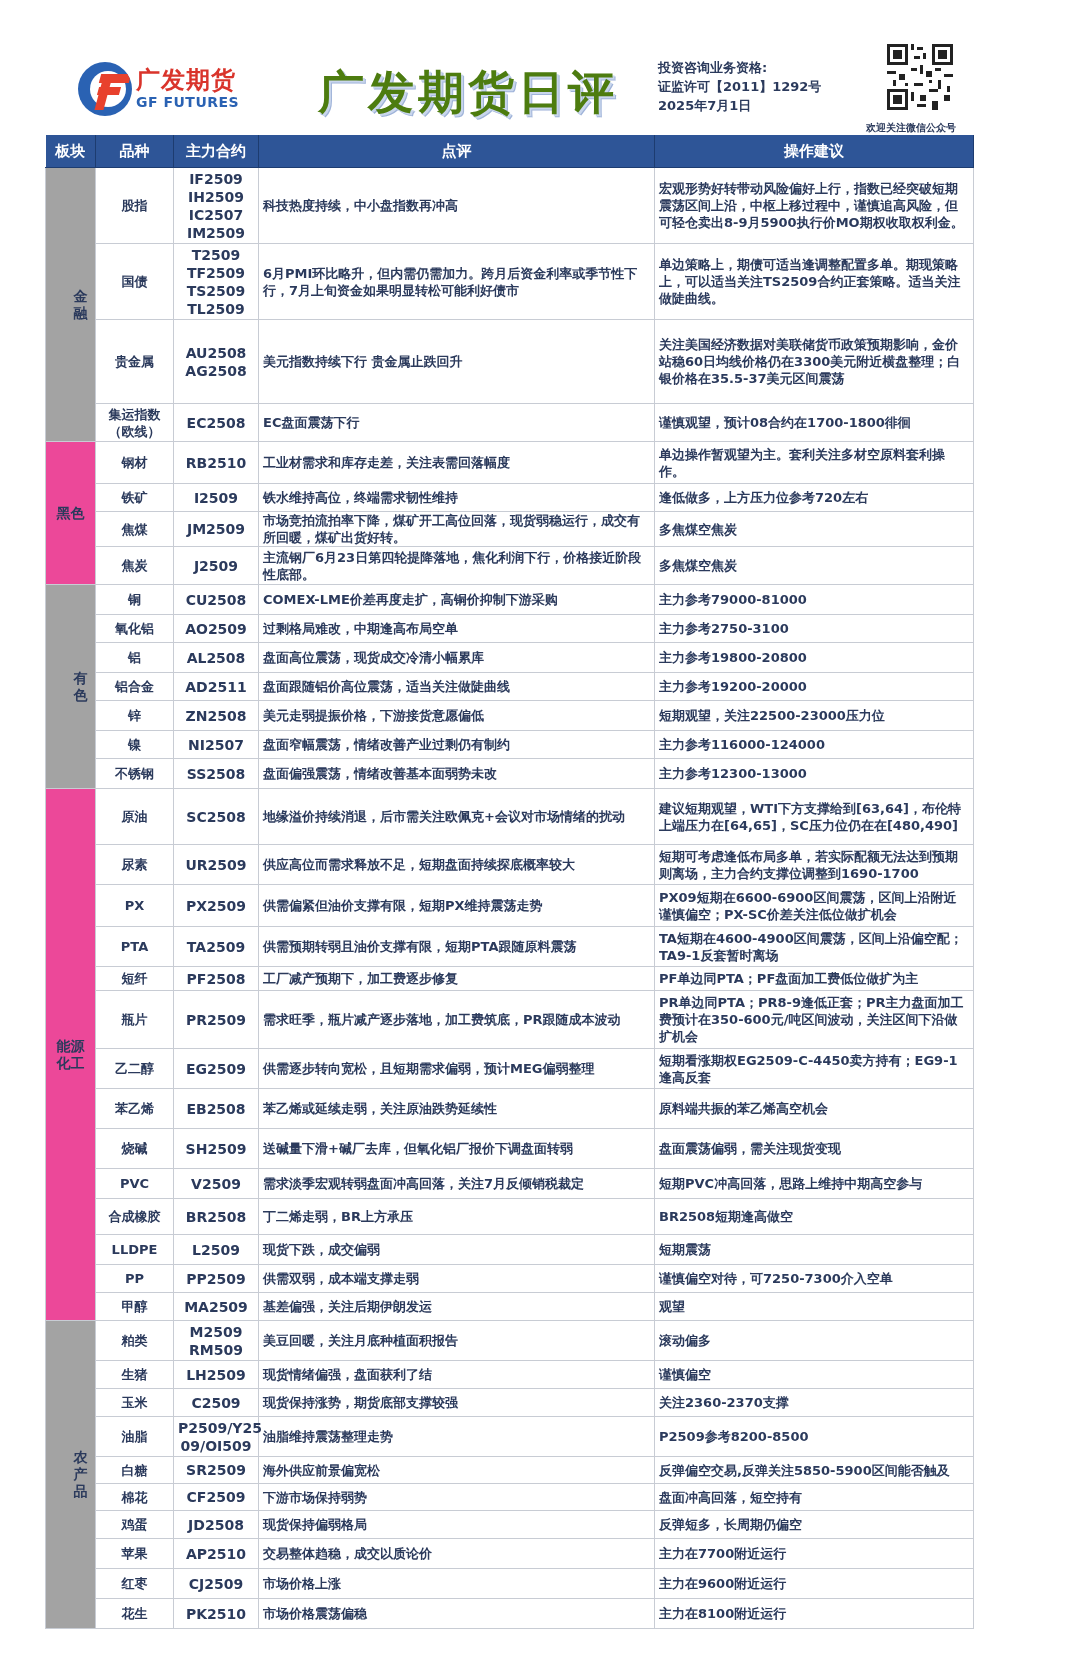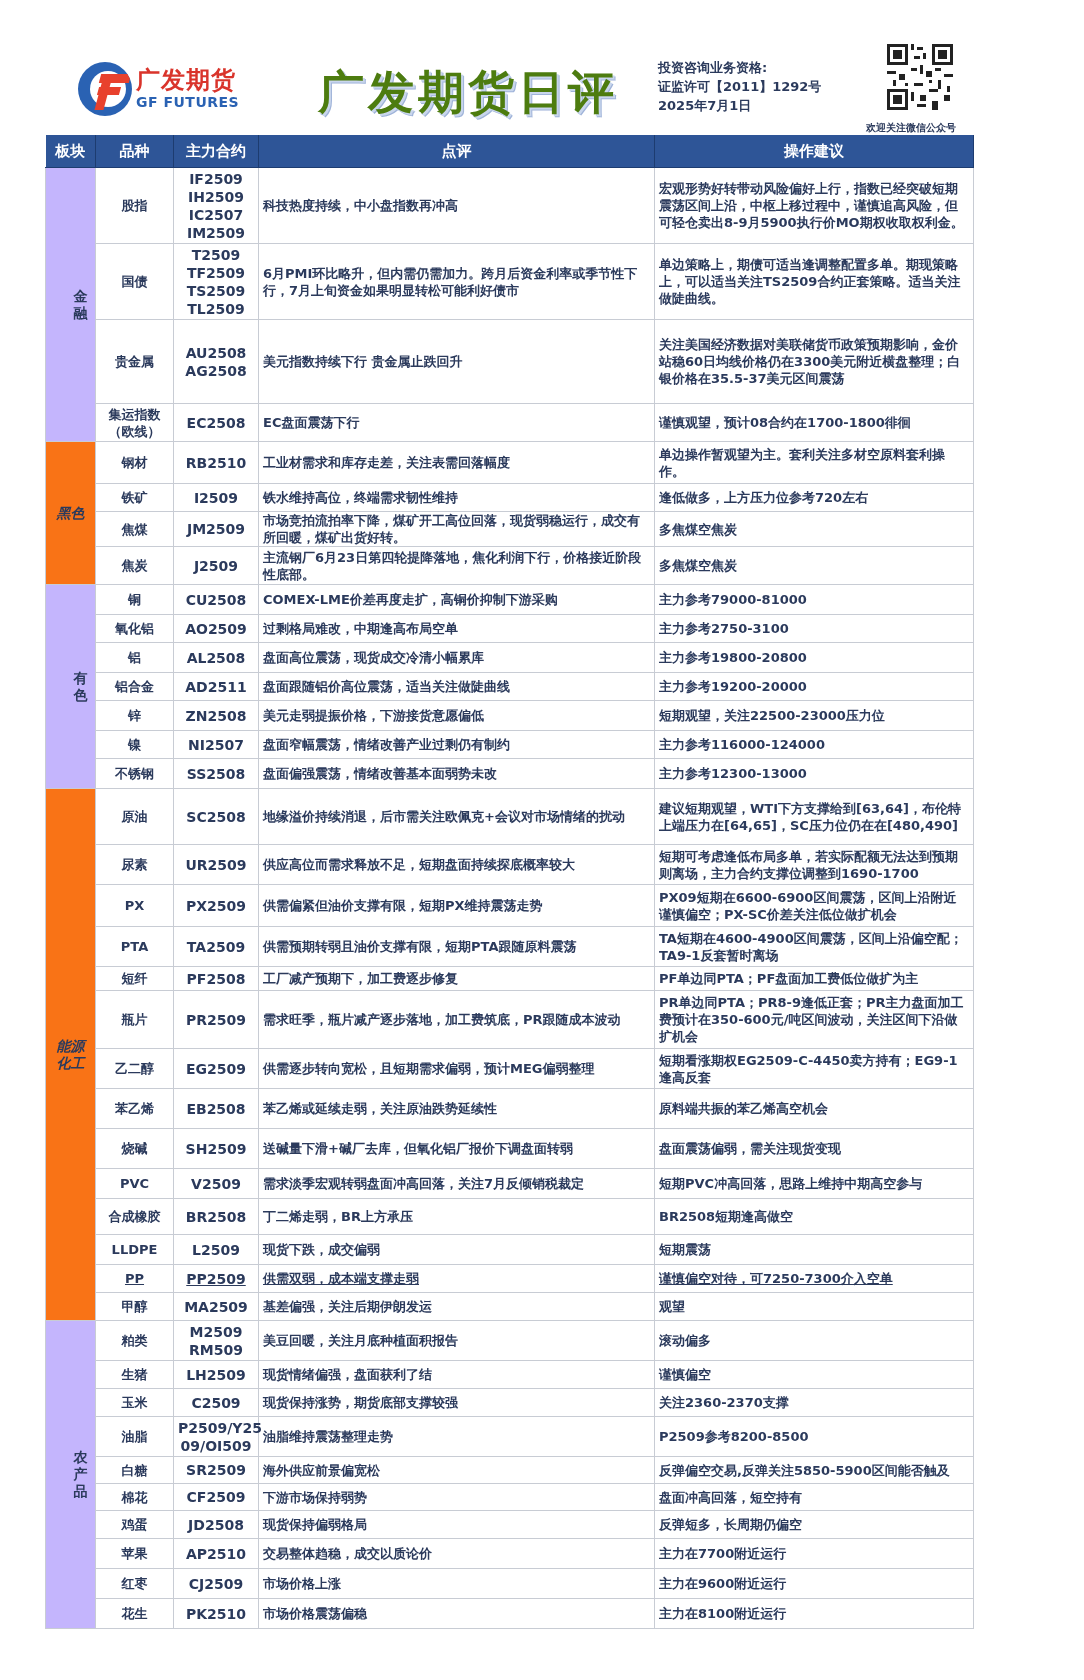"金融" td.board.red { background: #c4b5fd -> #a3a3a3 }
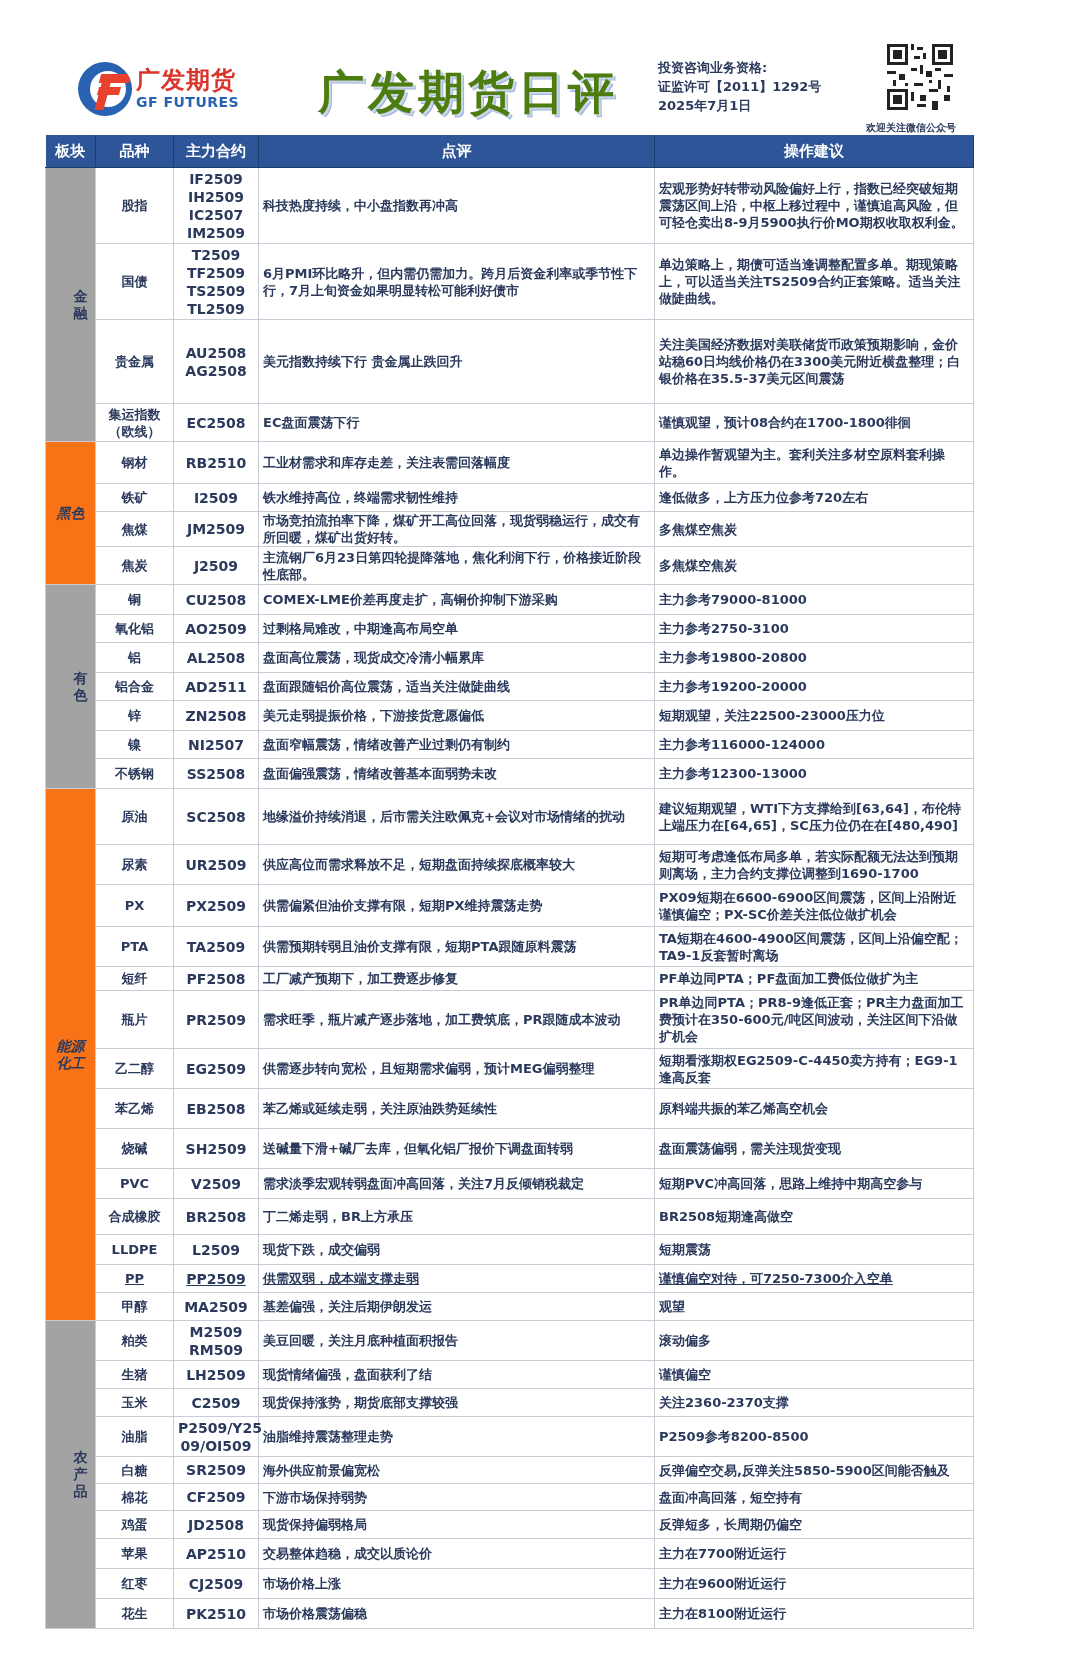"黑色" td.board.blue { background: #f97316 -> #ec4899; font-style: italic -> none }
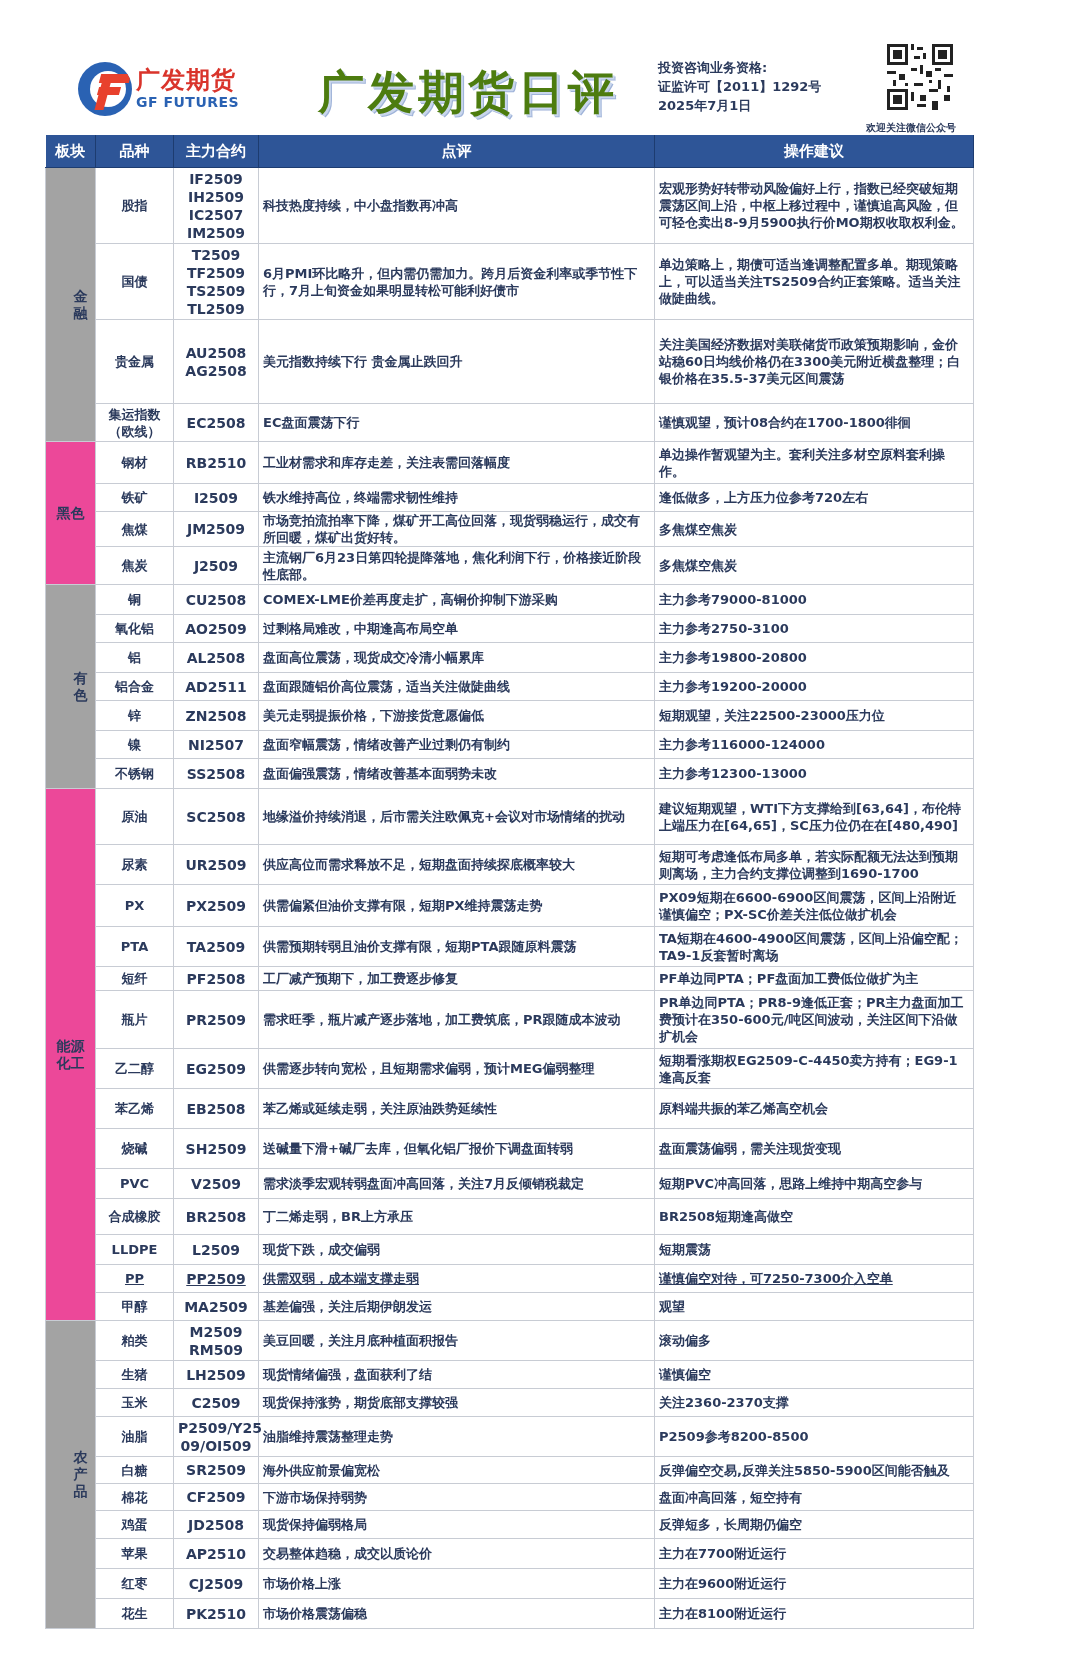"PP" tr { text-decoration: underline -> none }
